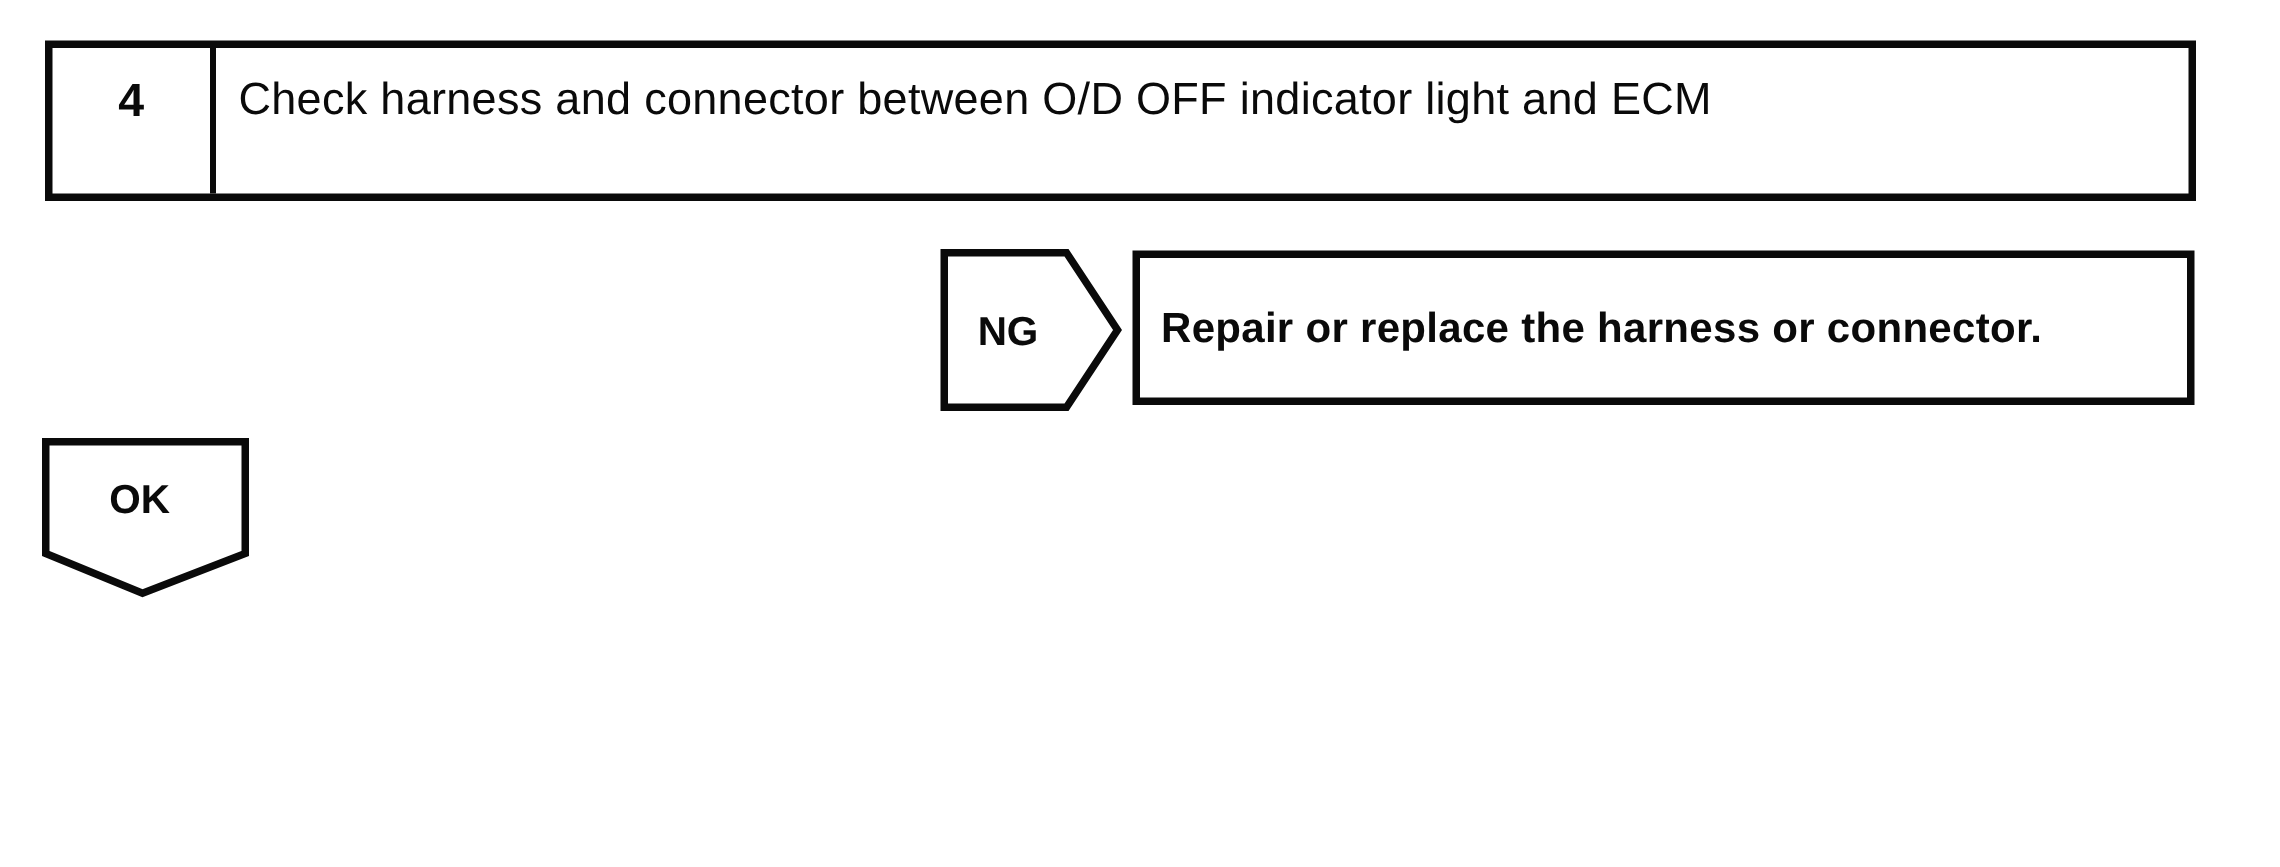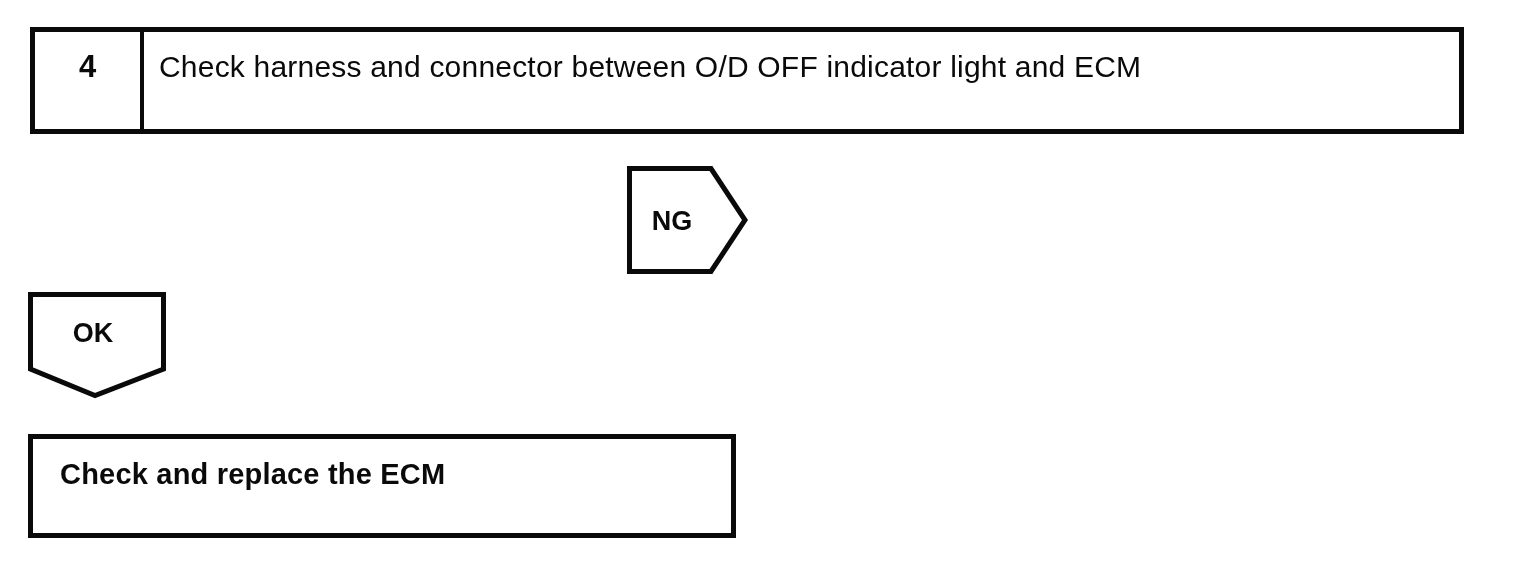"Repair or replace the harness" div.action-box { html: none -> <div> <span>Repair or replace the harness or connector.</span> </div> }
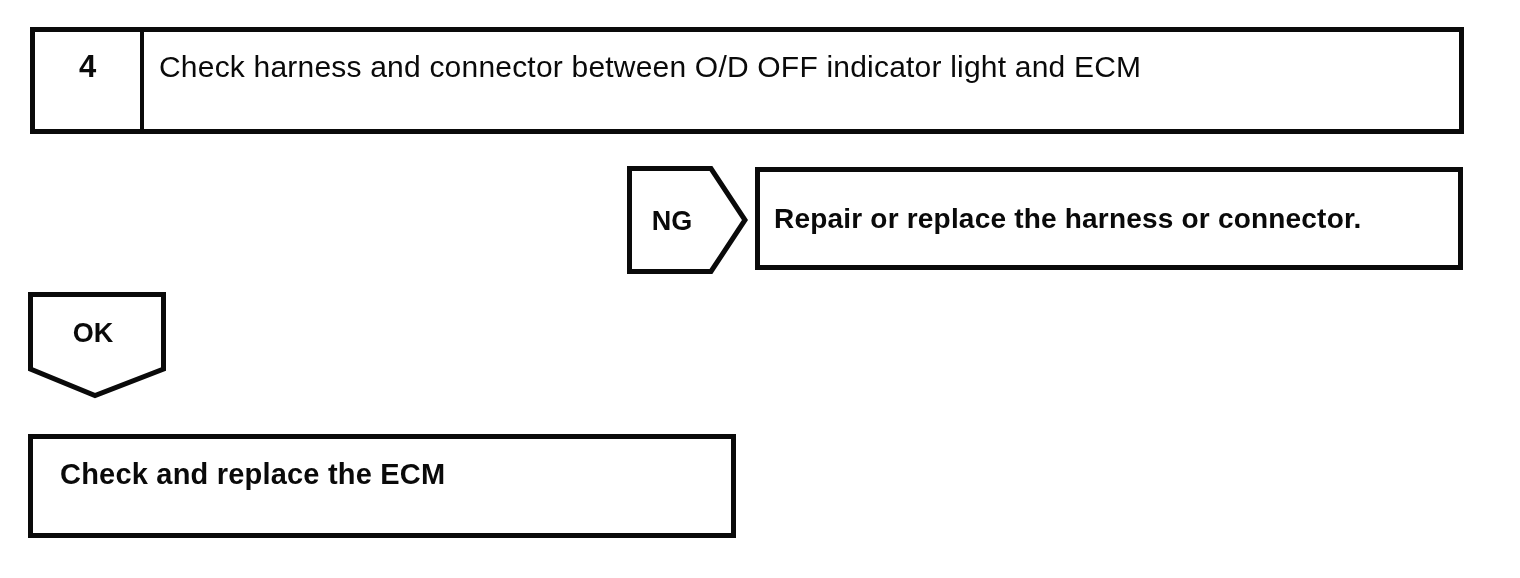"Check and replace the ECM" div.action-box { html: <div> <span>Check and replace the ECM</span> </div> -> none }
